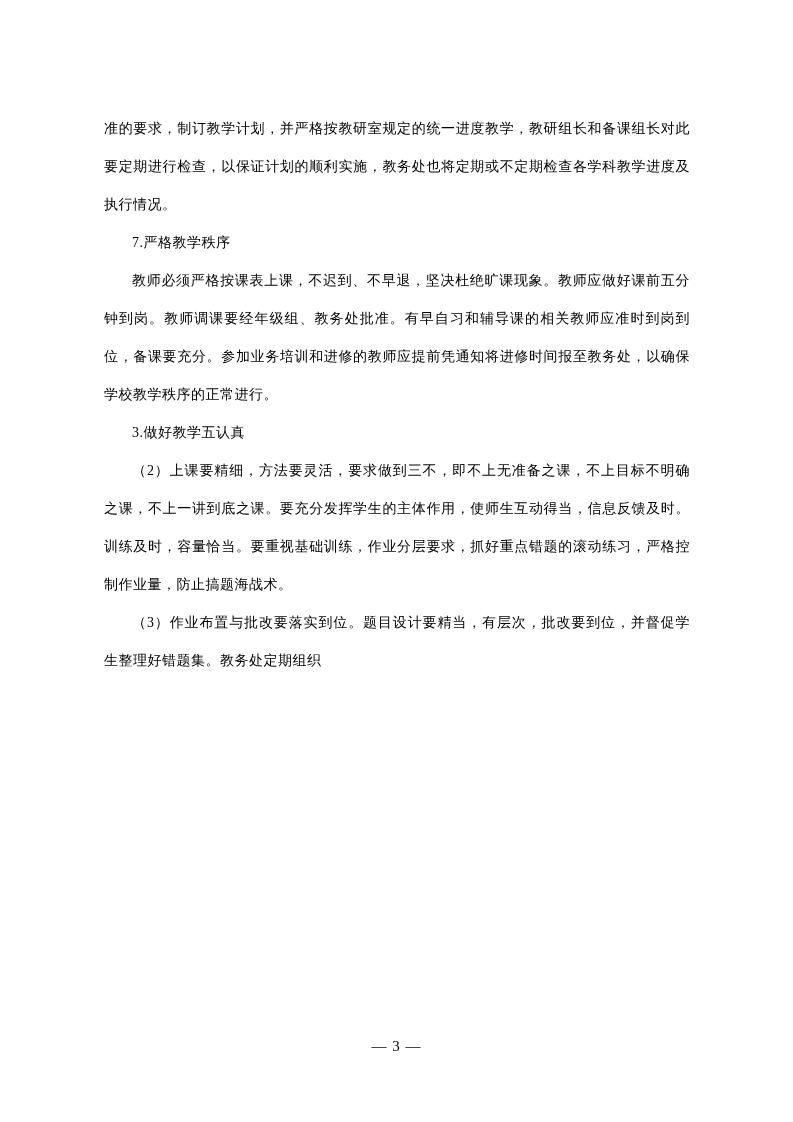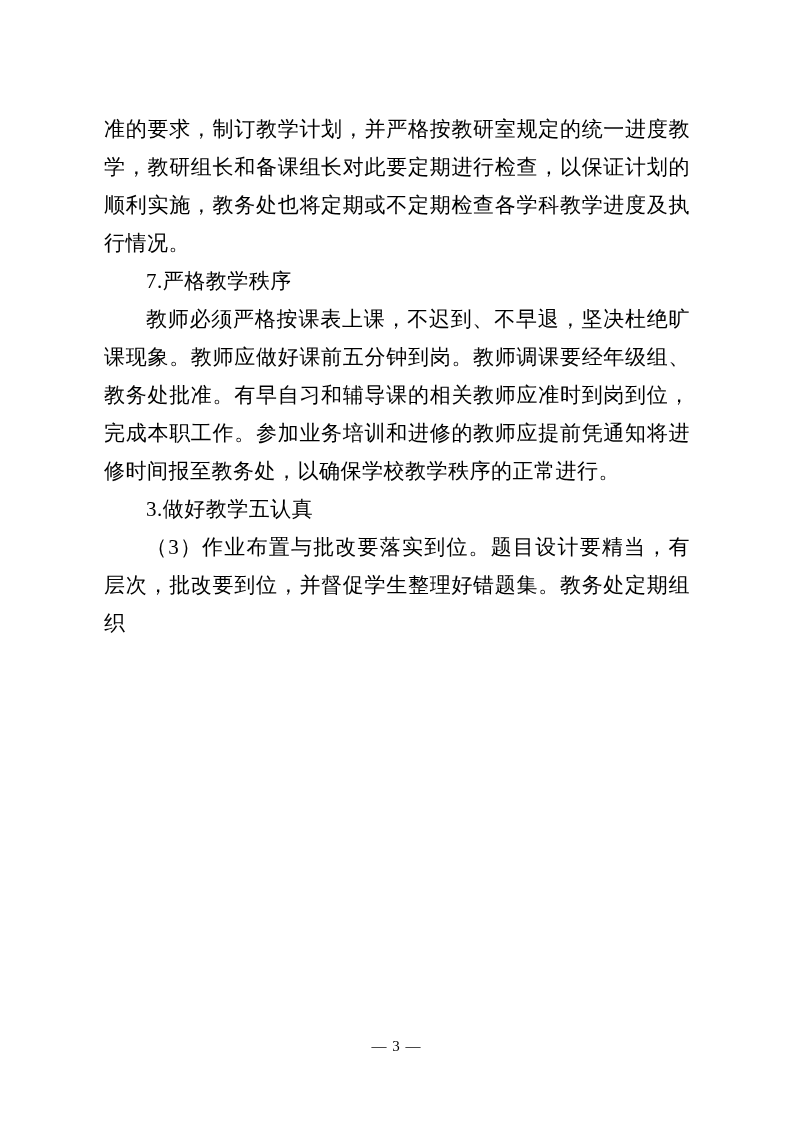"准的要求，制订教学计划，并严格按教研室规定的统一进度教学，教研组长和备课组长对此" .content { font-size: 21px -> 14px }
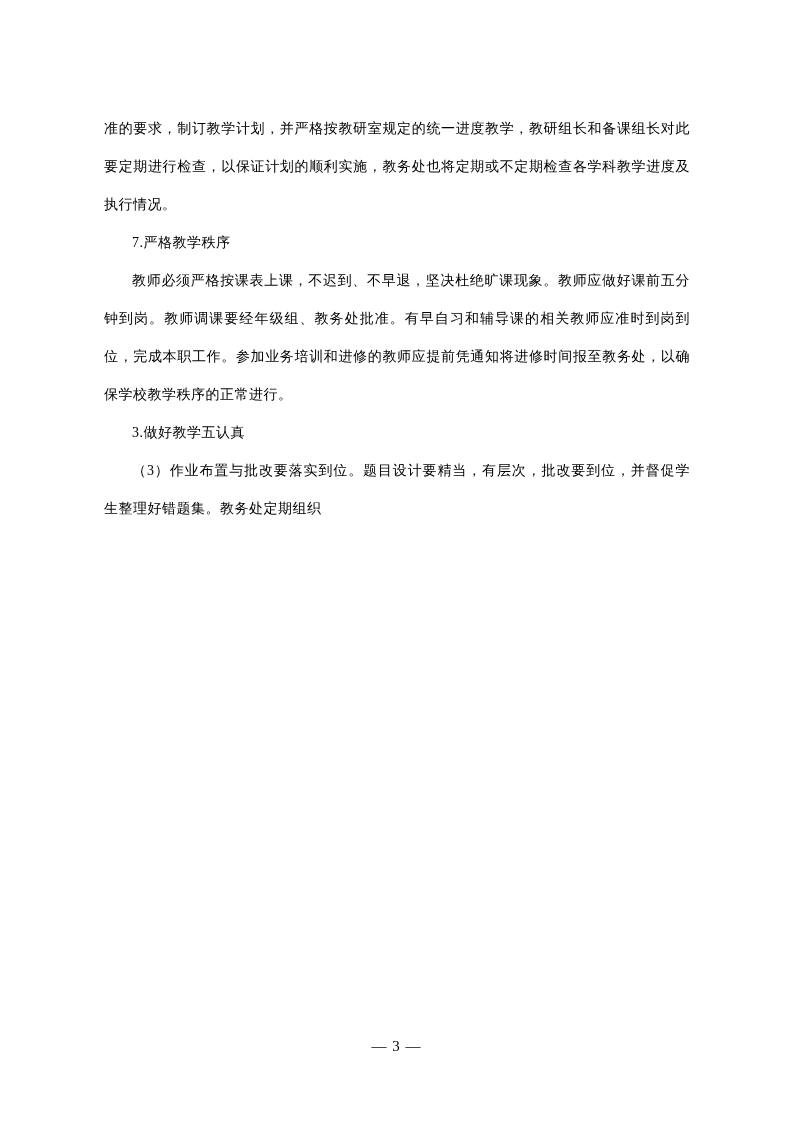"教师必须严格按课表上课，不迟到、不早退，坚决杜绝旷课现象。教师应做好课前五分钟到" p.para { text: 完成本职工作 -> 备课要充分 }
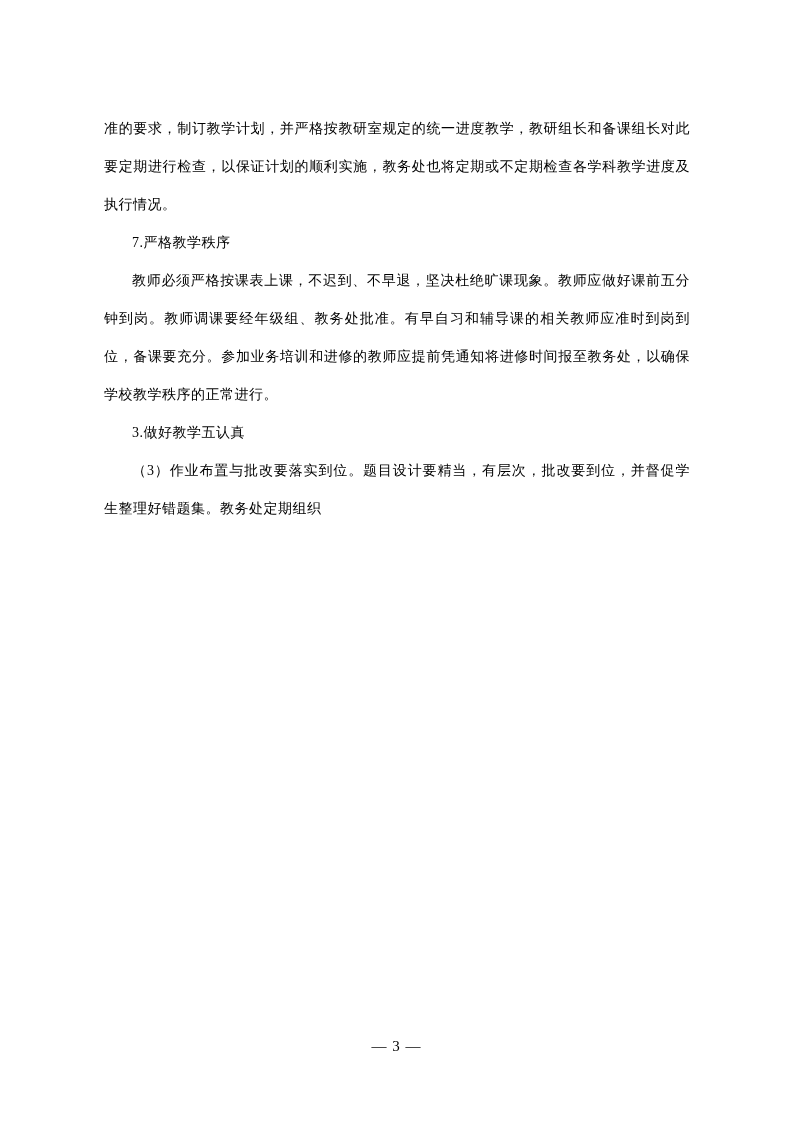"（2）上课要精细，方法要灵活，要求做到三不，即不上无准备之课，不上目标不明确之课" p.para { html: none -> <p>（2）上课要精细，方法要灵活，要求做到三不，即不上无准备之课，不上目标不明确之课，不上一讲到底之课。要充分发挥学生的主体作用，使师生互动得当，信息反馈及时。训练及时，容量恰当。要重视基础训练，作业分层要求，抓好重点错题的滚动练习，严格控制作业量，防止搞题海战术。</p> }
